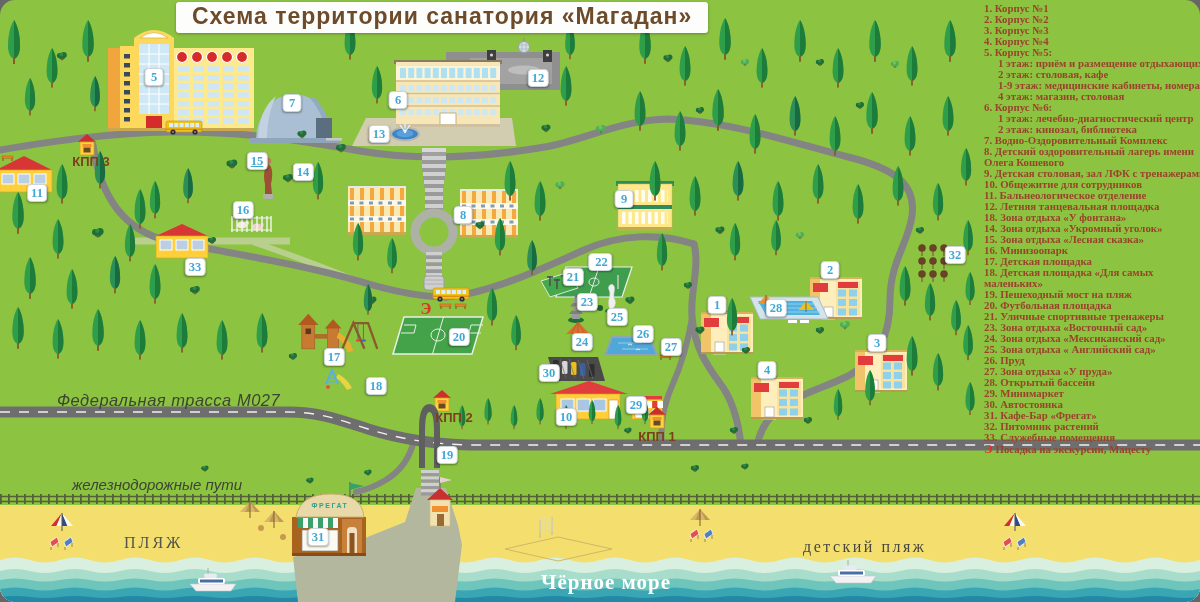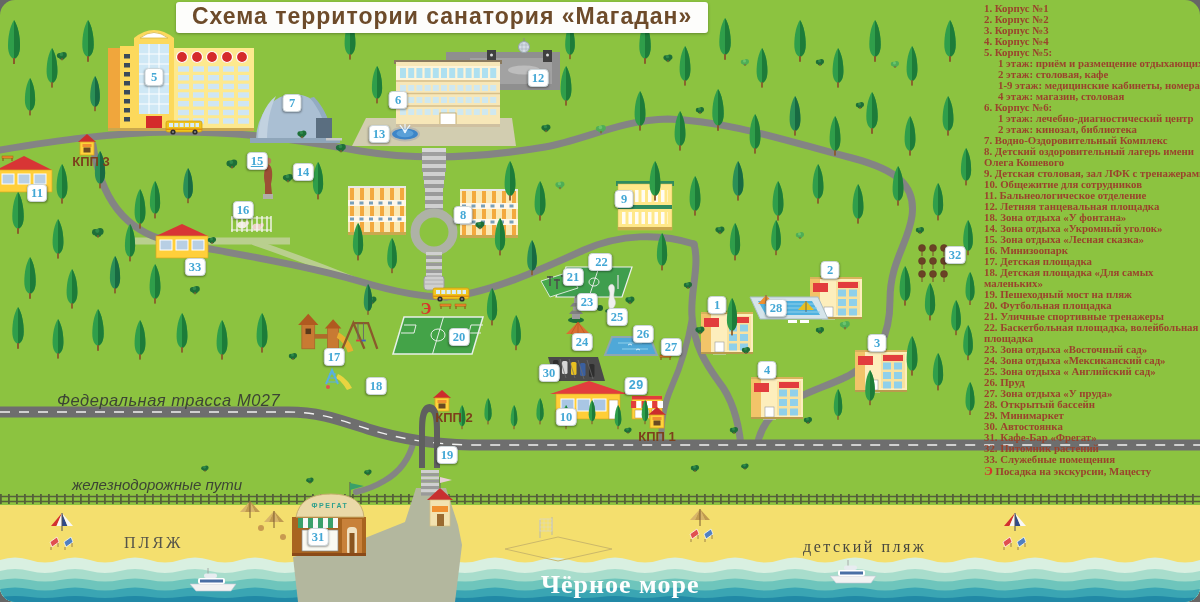"22. Баскетбольная площадка, волейбольная" div.lg-item { html: <div><span>22.</span> Баскетбольная площадка, волейбольная площадка</div> -> none }
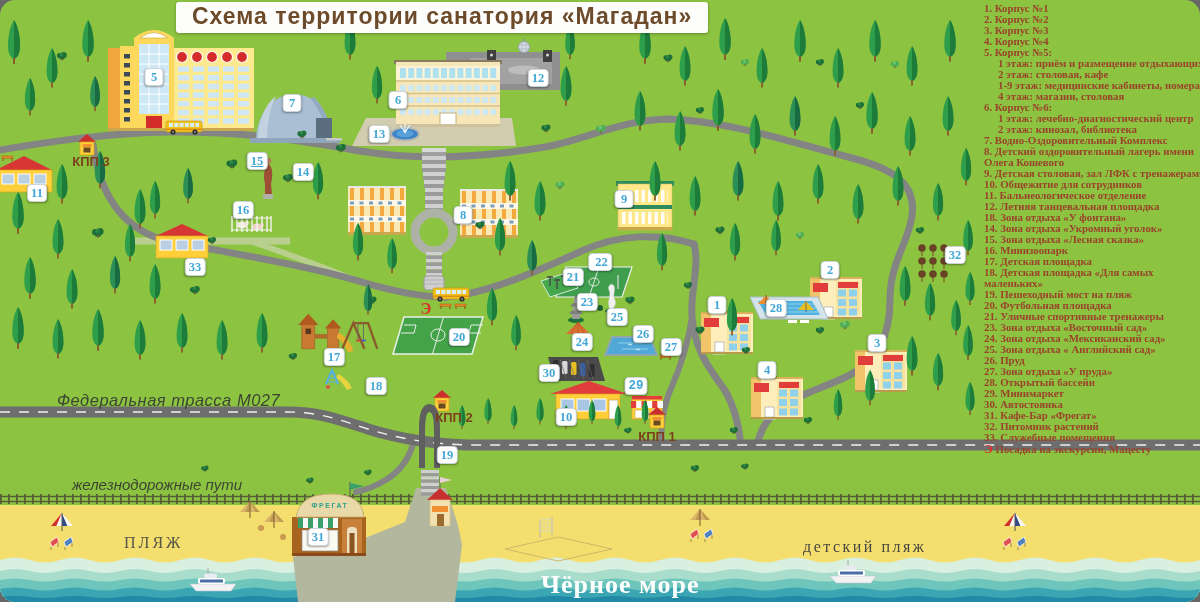"29" div.badge { font-family: Liberation Mono, monospace -> none; top: 386px -> 405px }
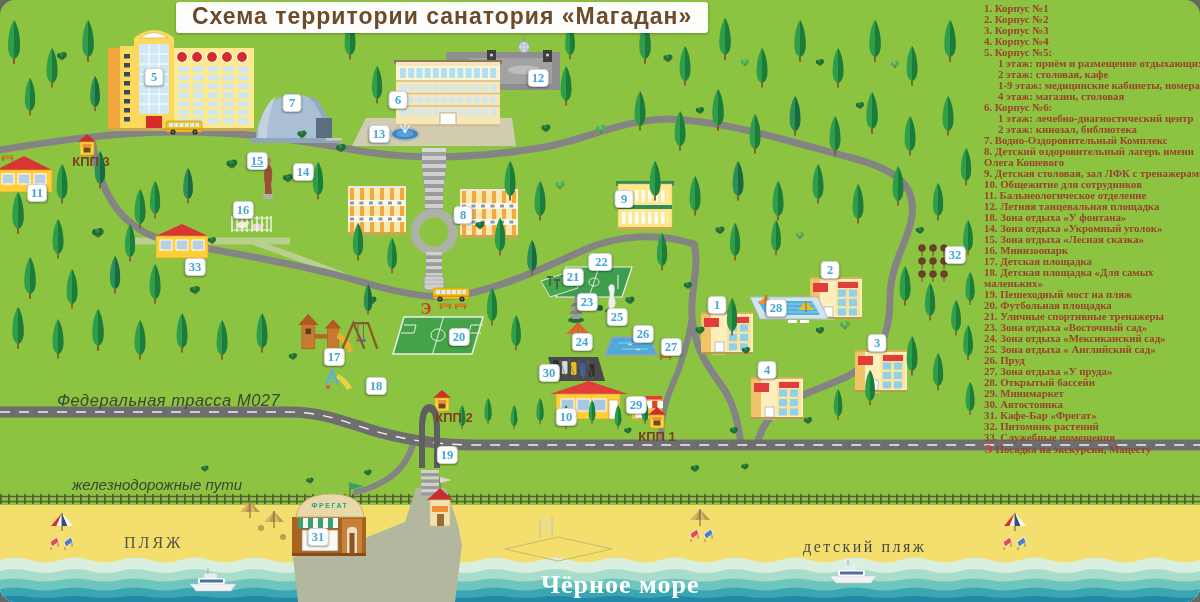"Чёрное море" .lbl-sea { font-size: 26px -> 21px }
